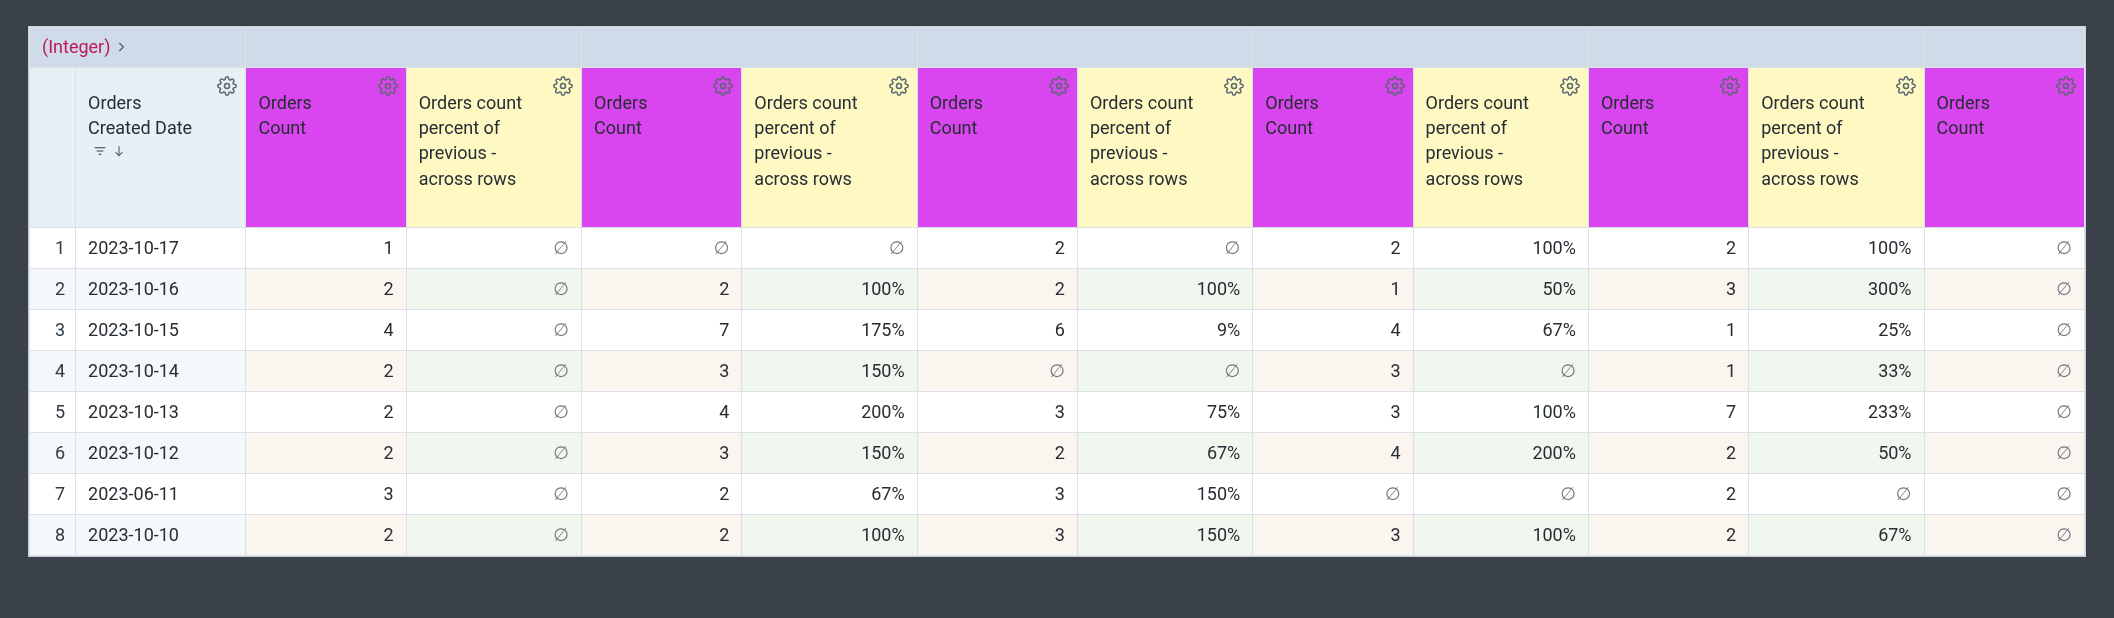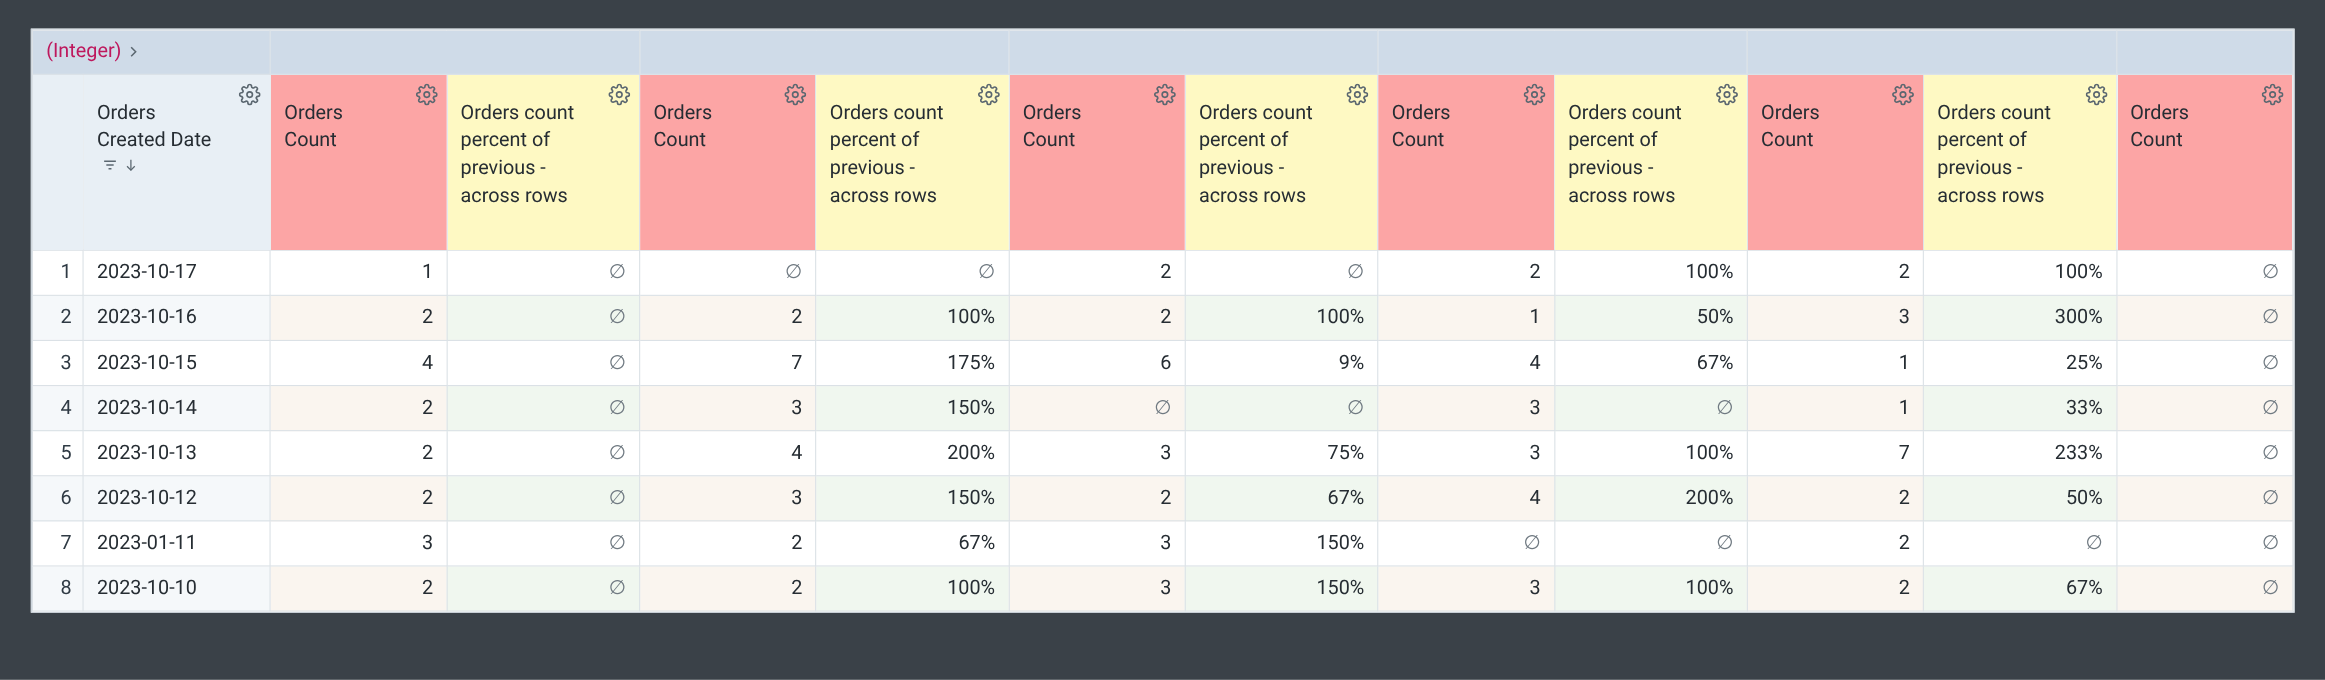"Orders Count" .col-header .count-head { background: #fca5a5 -> #d946ef }
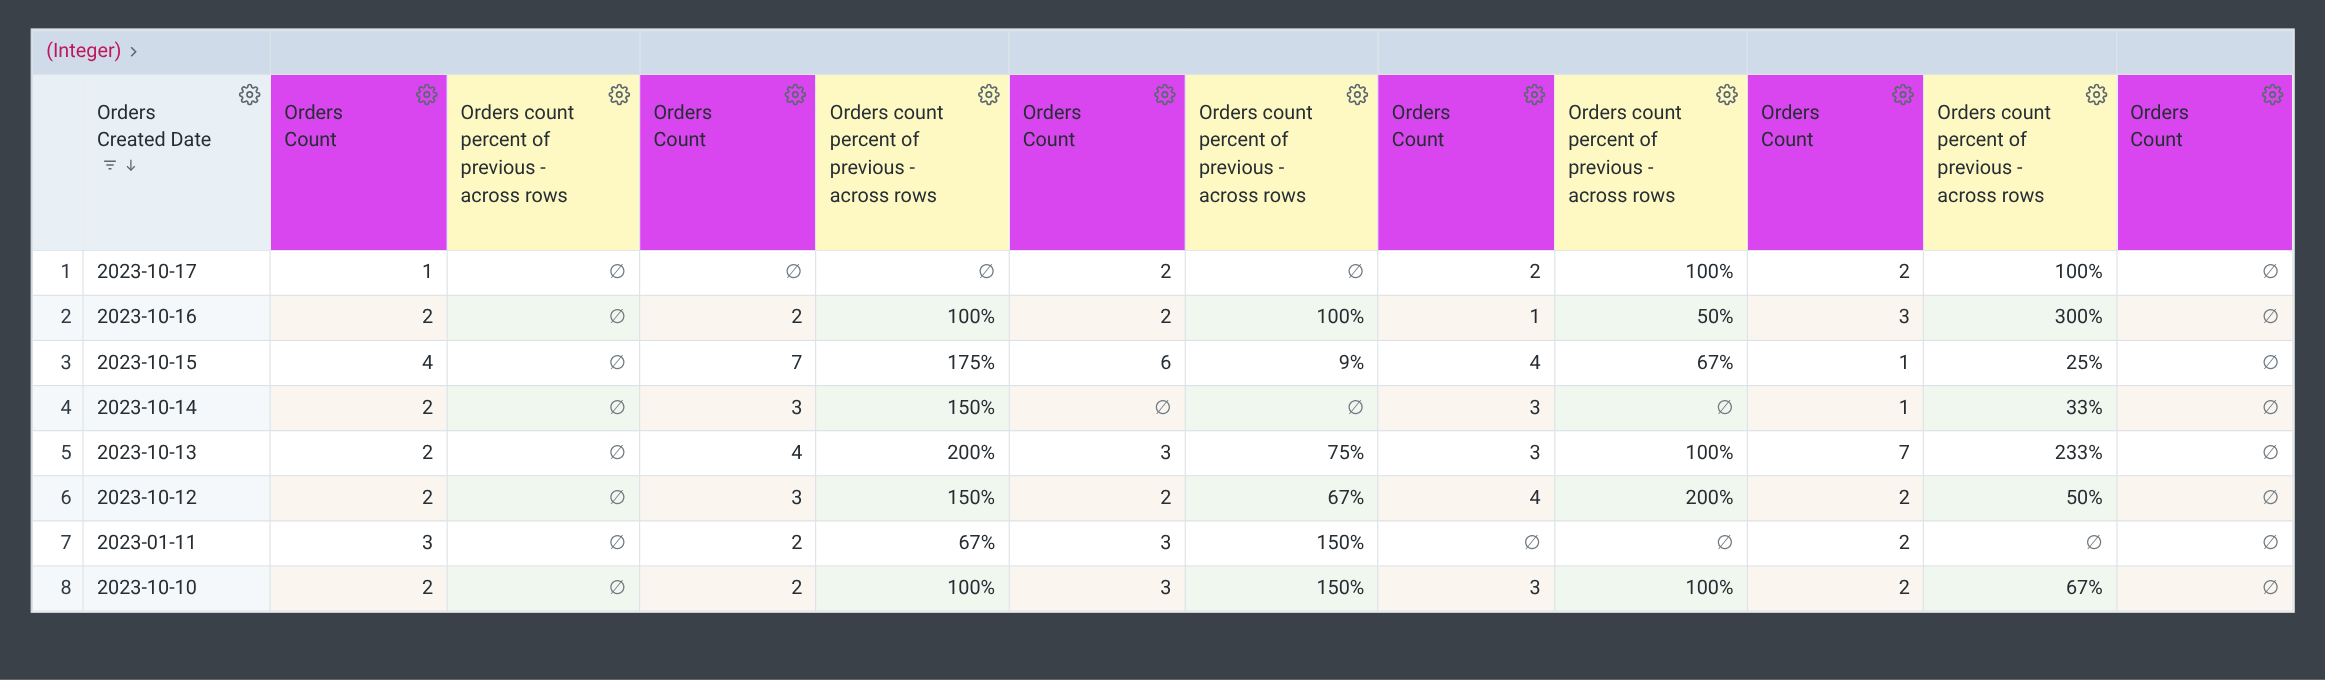"2023-01-11" td.datecell { text: 2023-01-11 -> 2023-06-11 }
